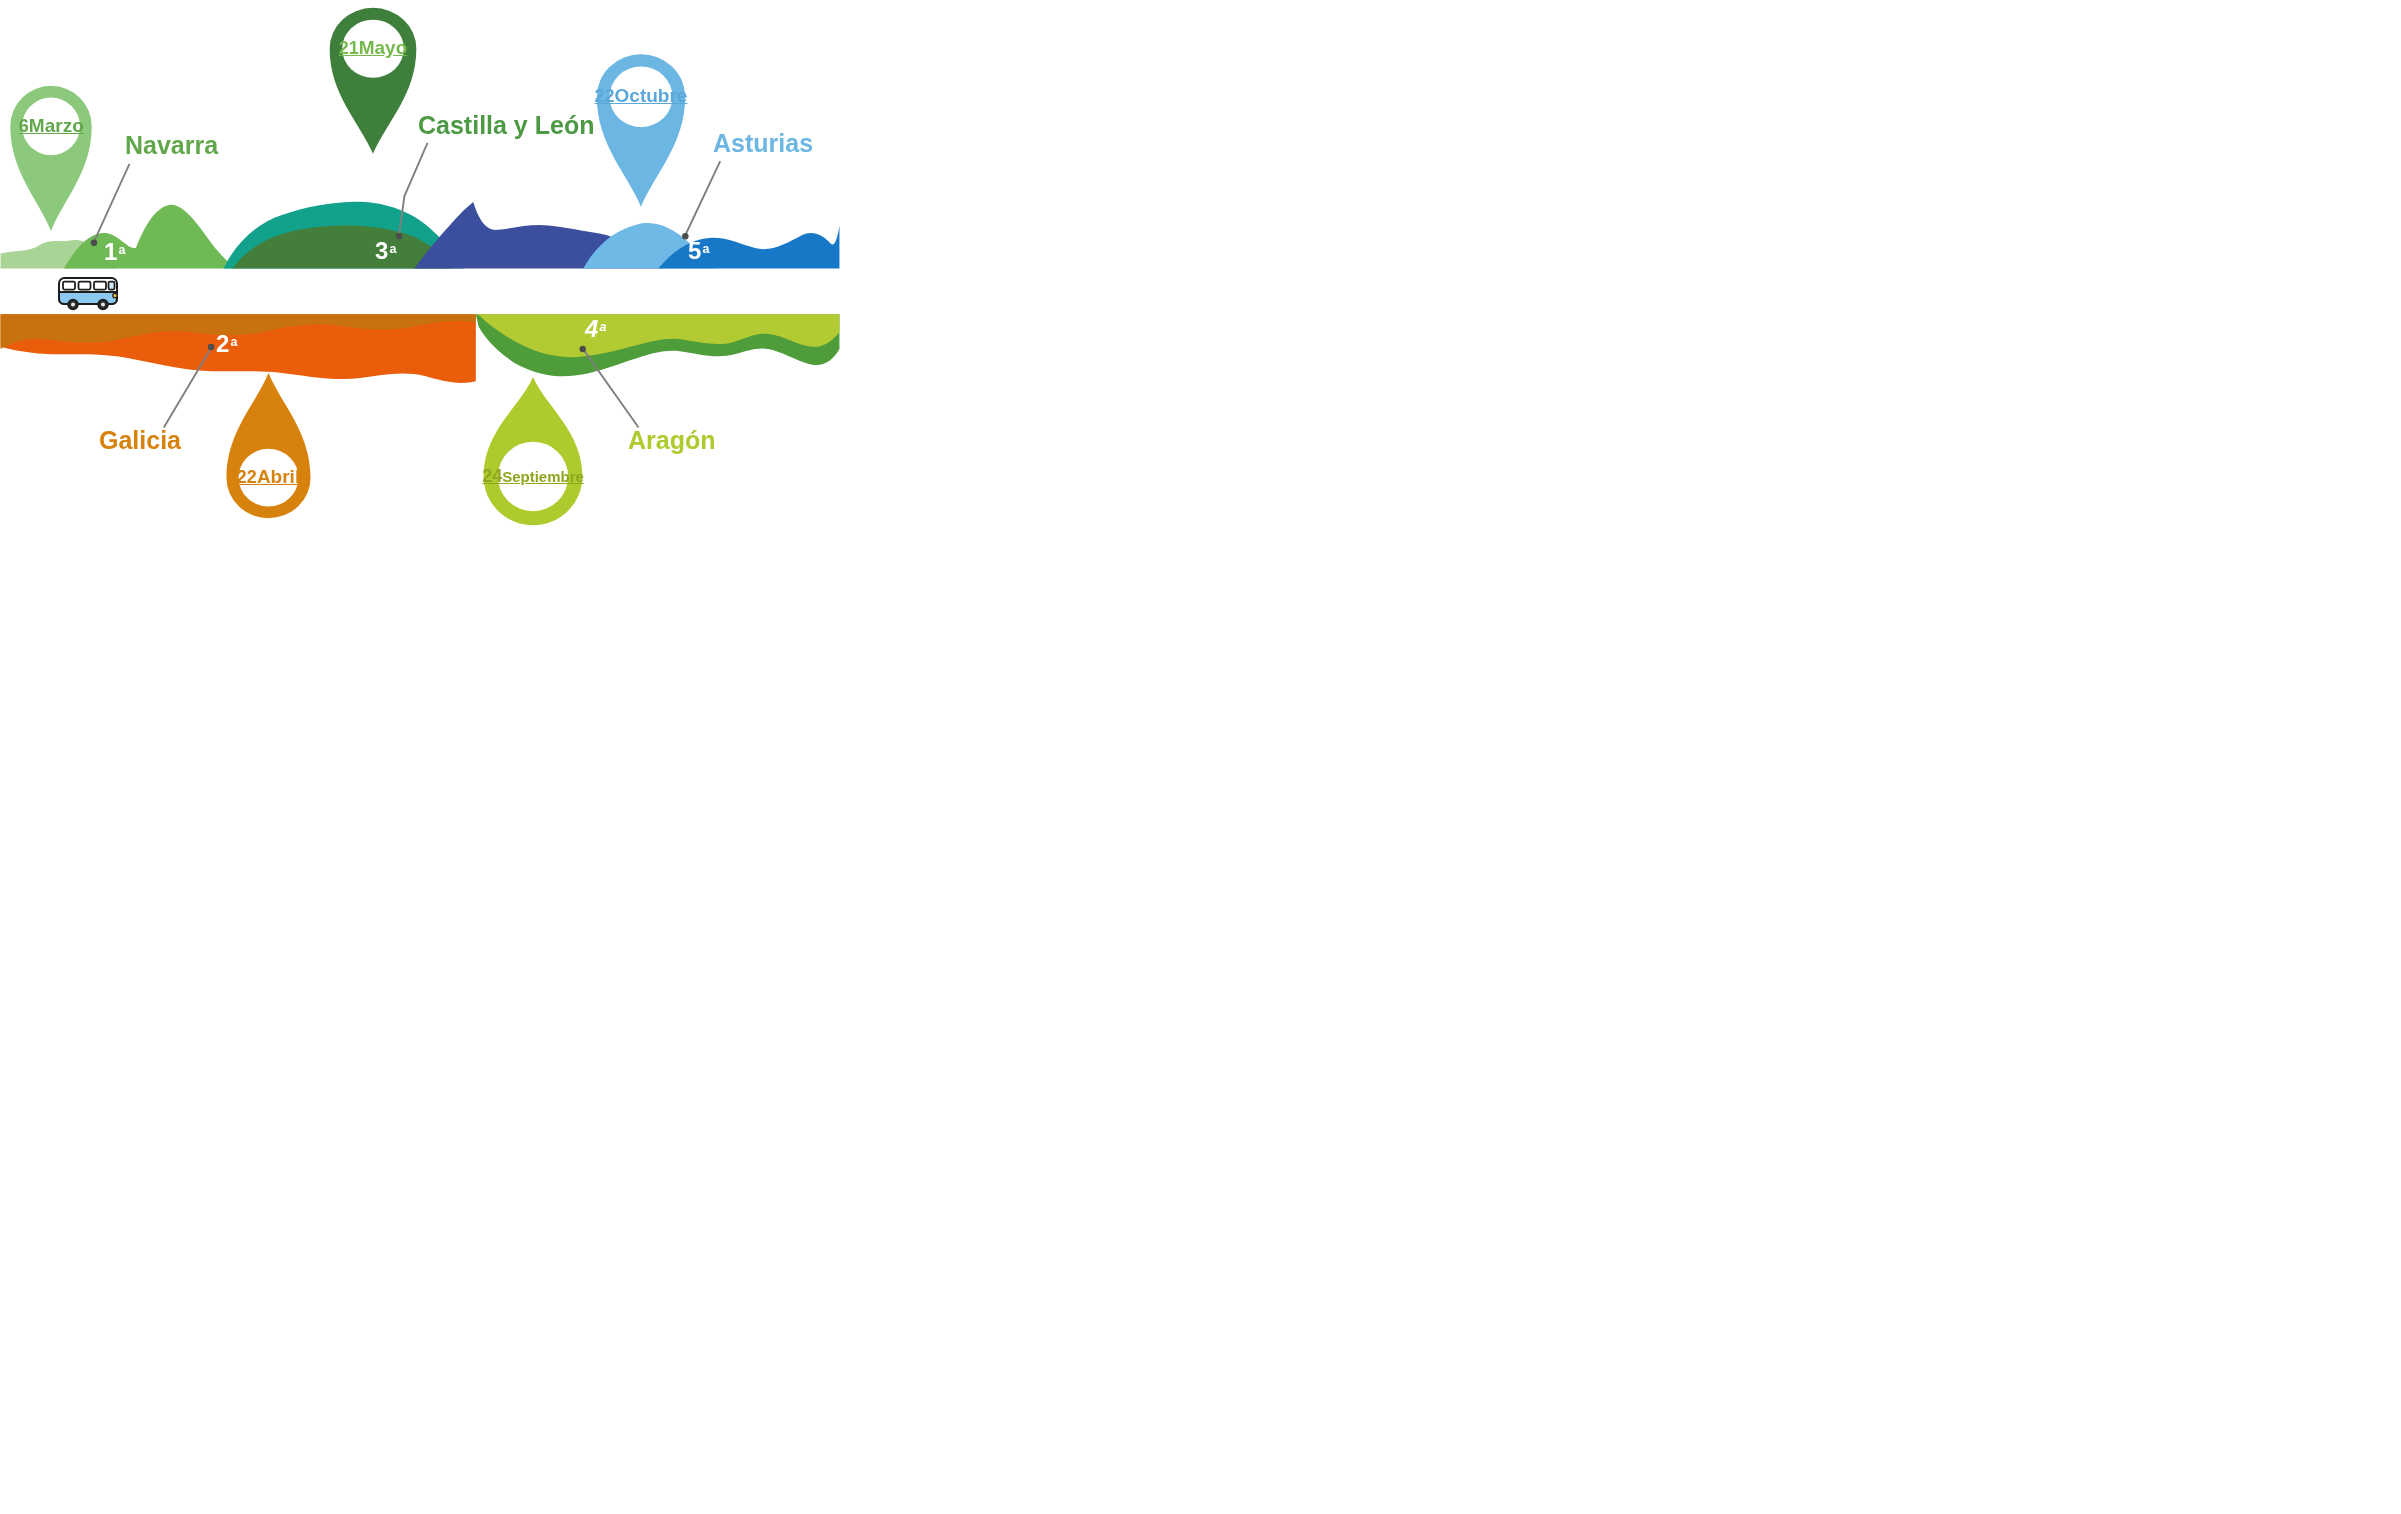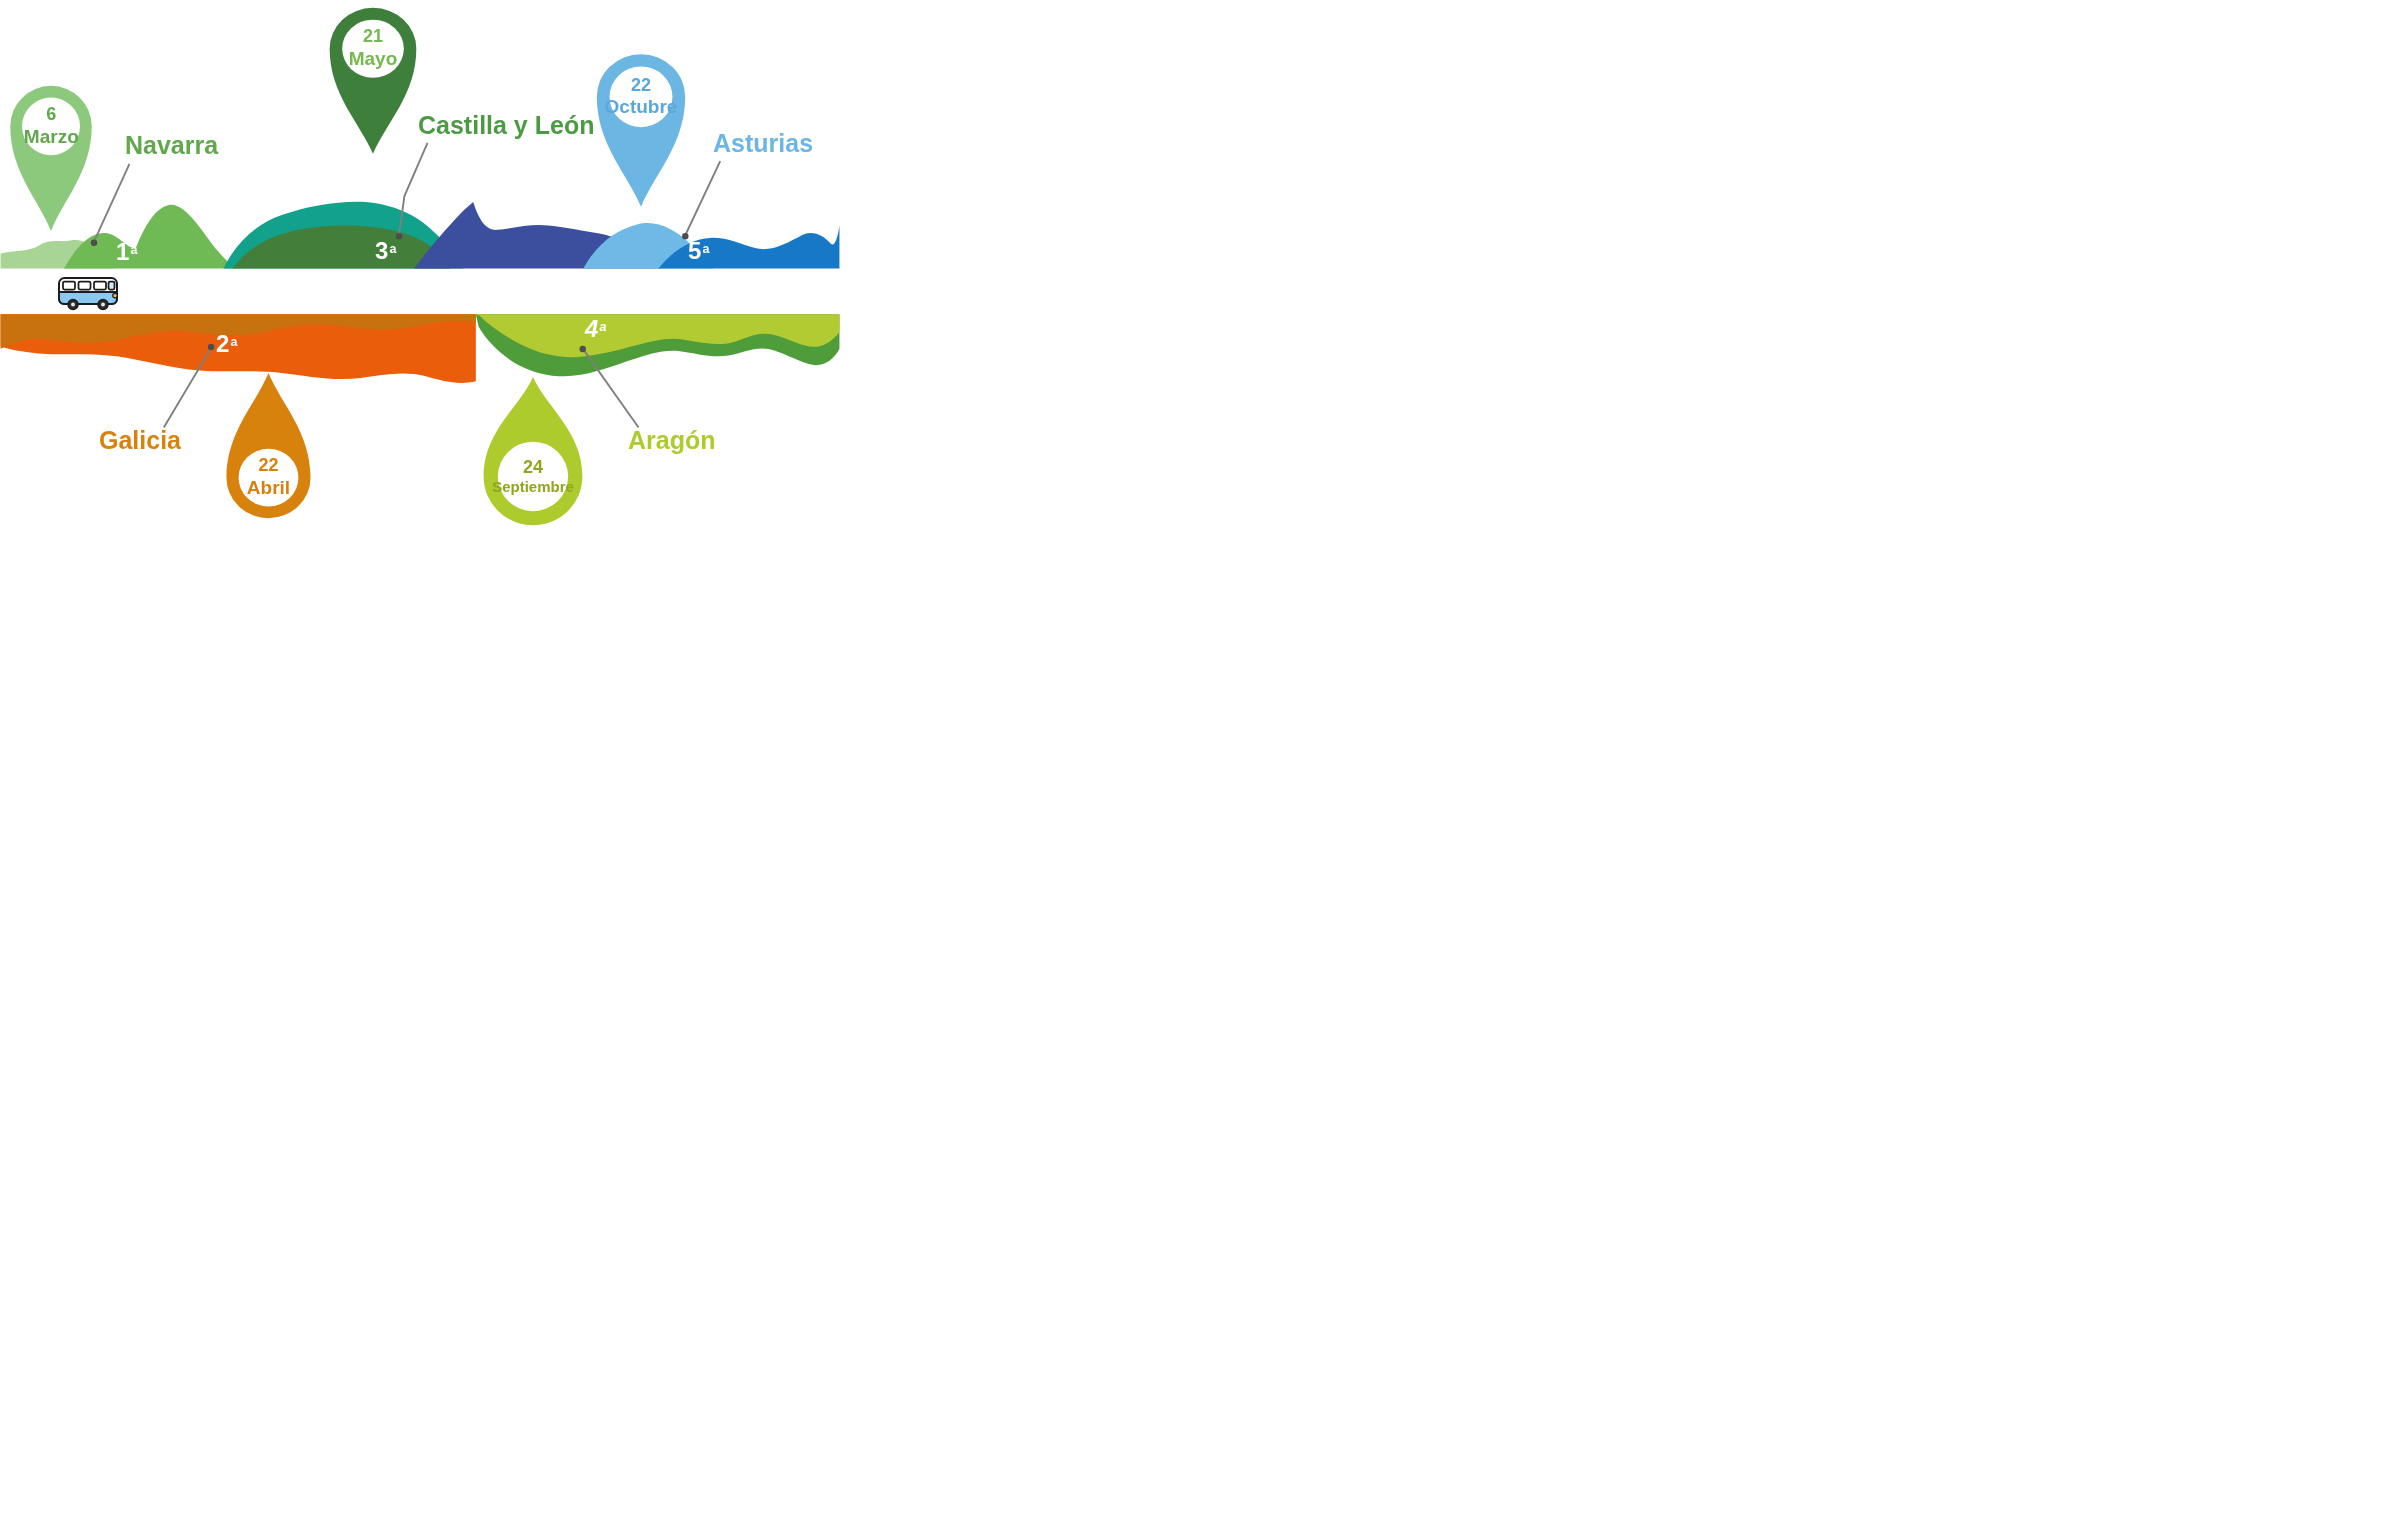"21" .pin-label { flex-direction: column -> row; text-decoration: none -> underline }
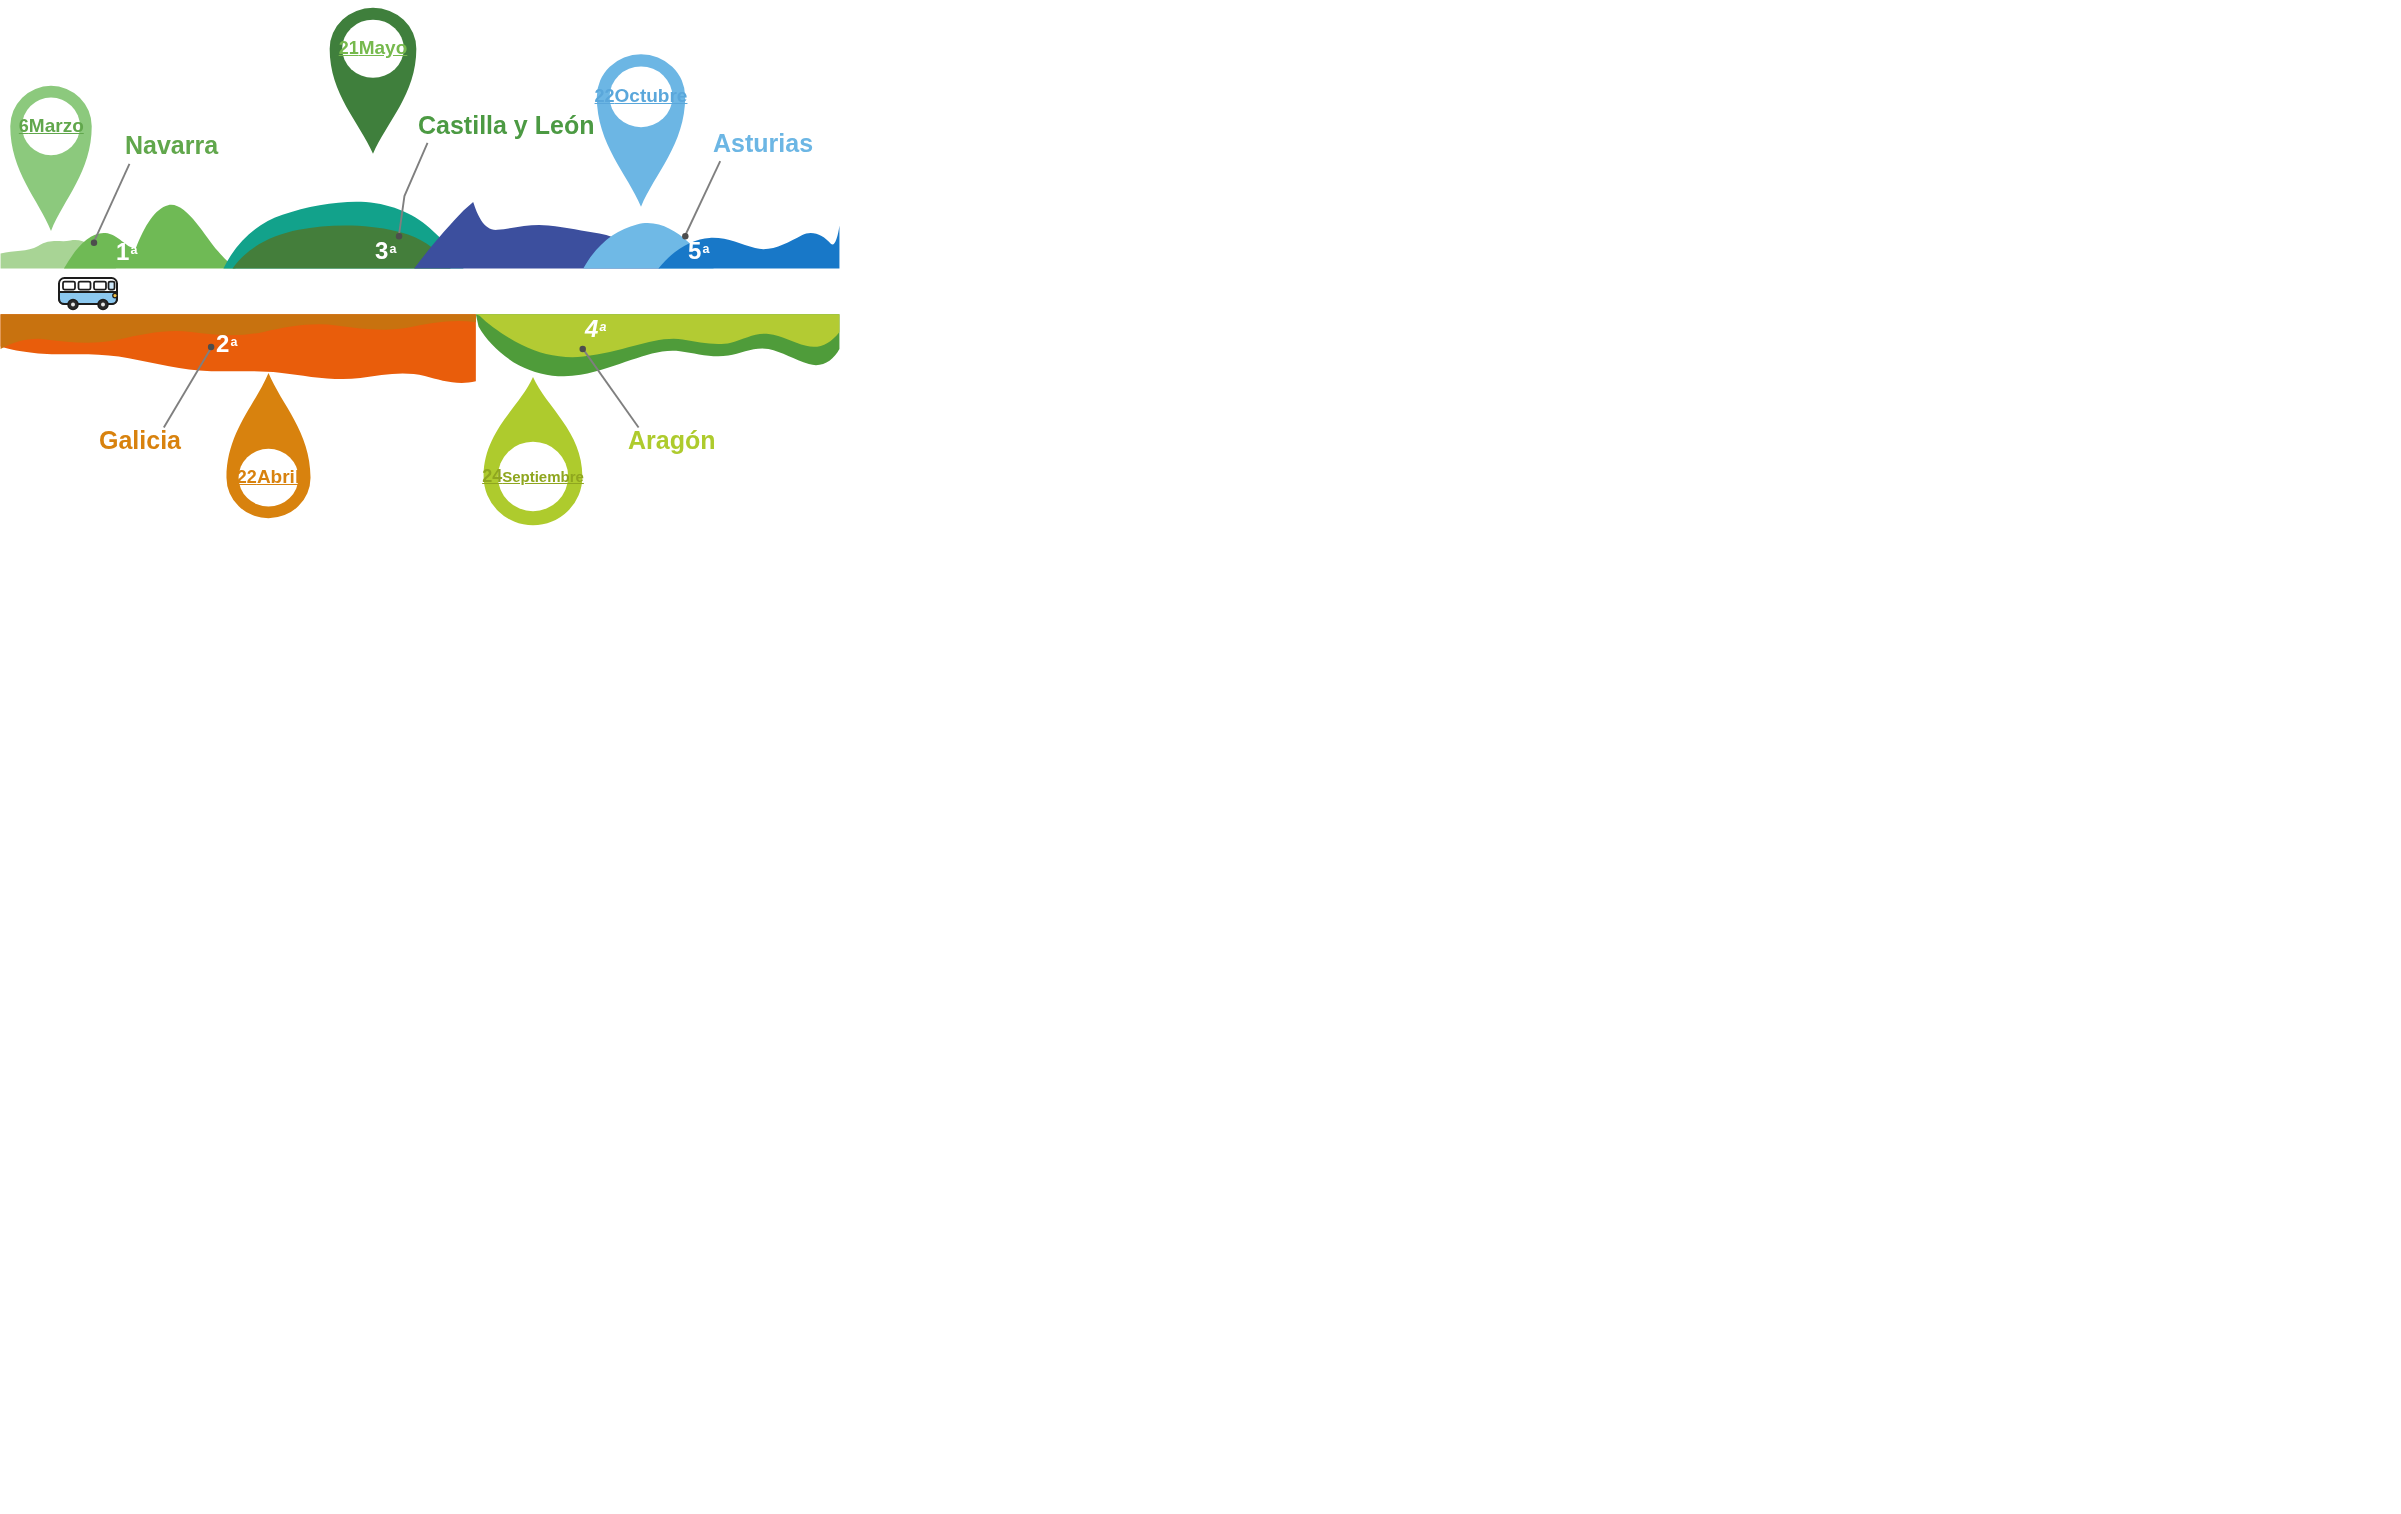"1a" div.marker { left: 116px -> 104px }
